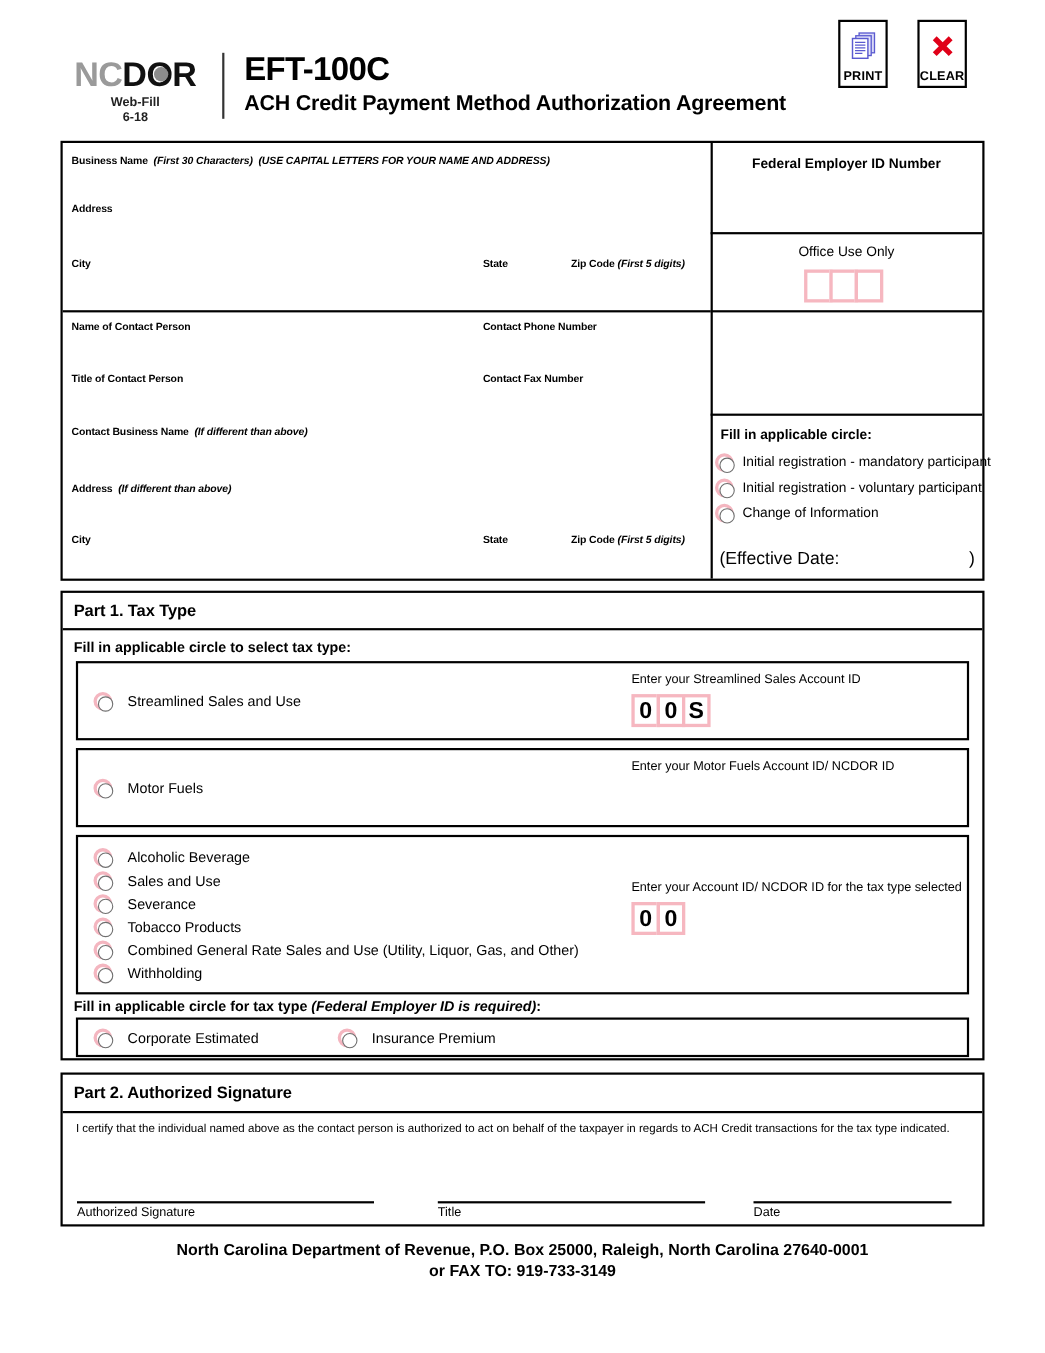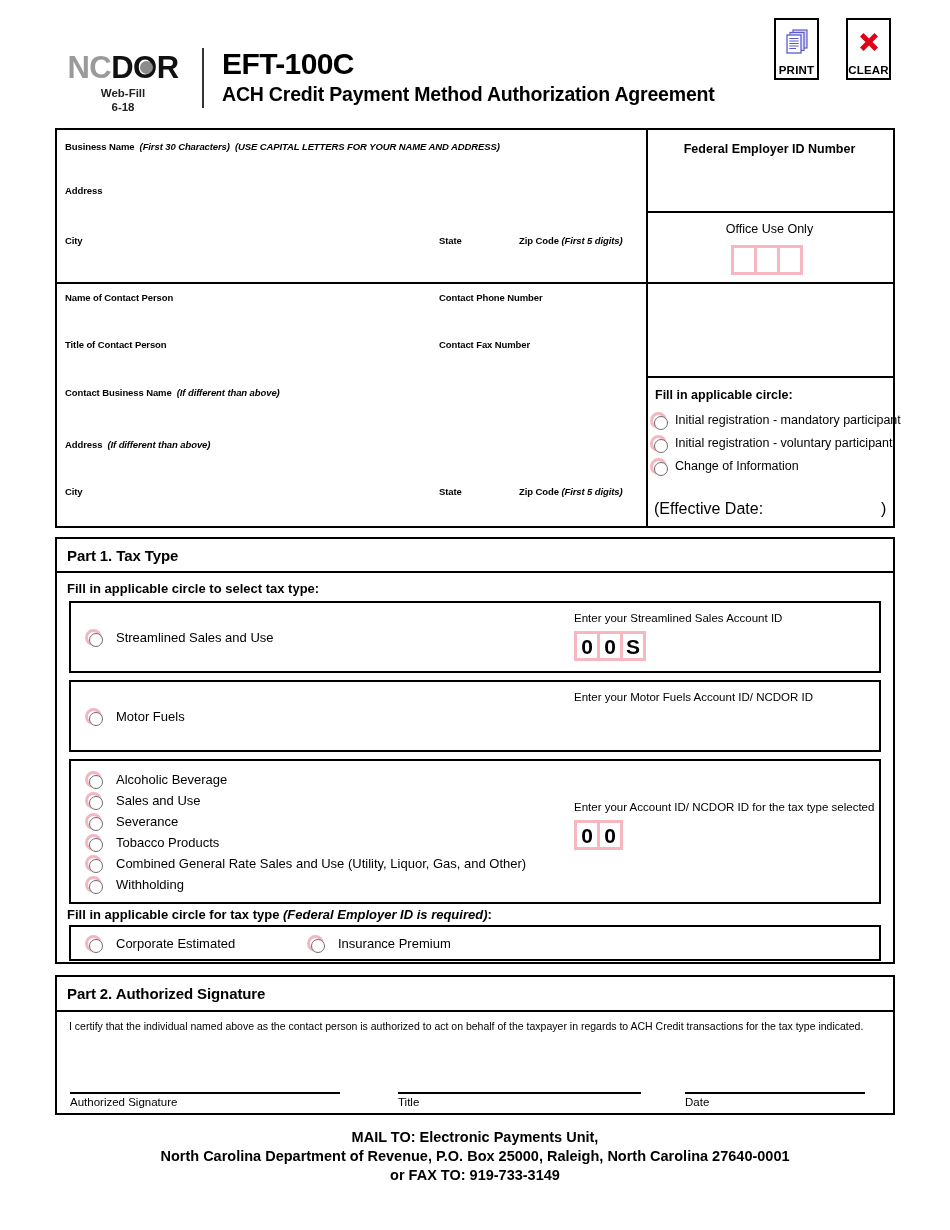"PRINT" .btn { margin-left: 12px -> none }
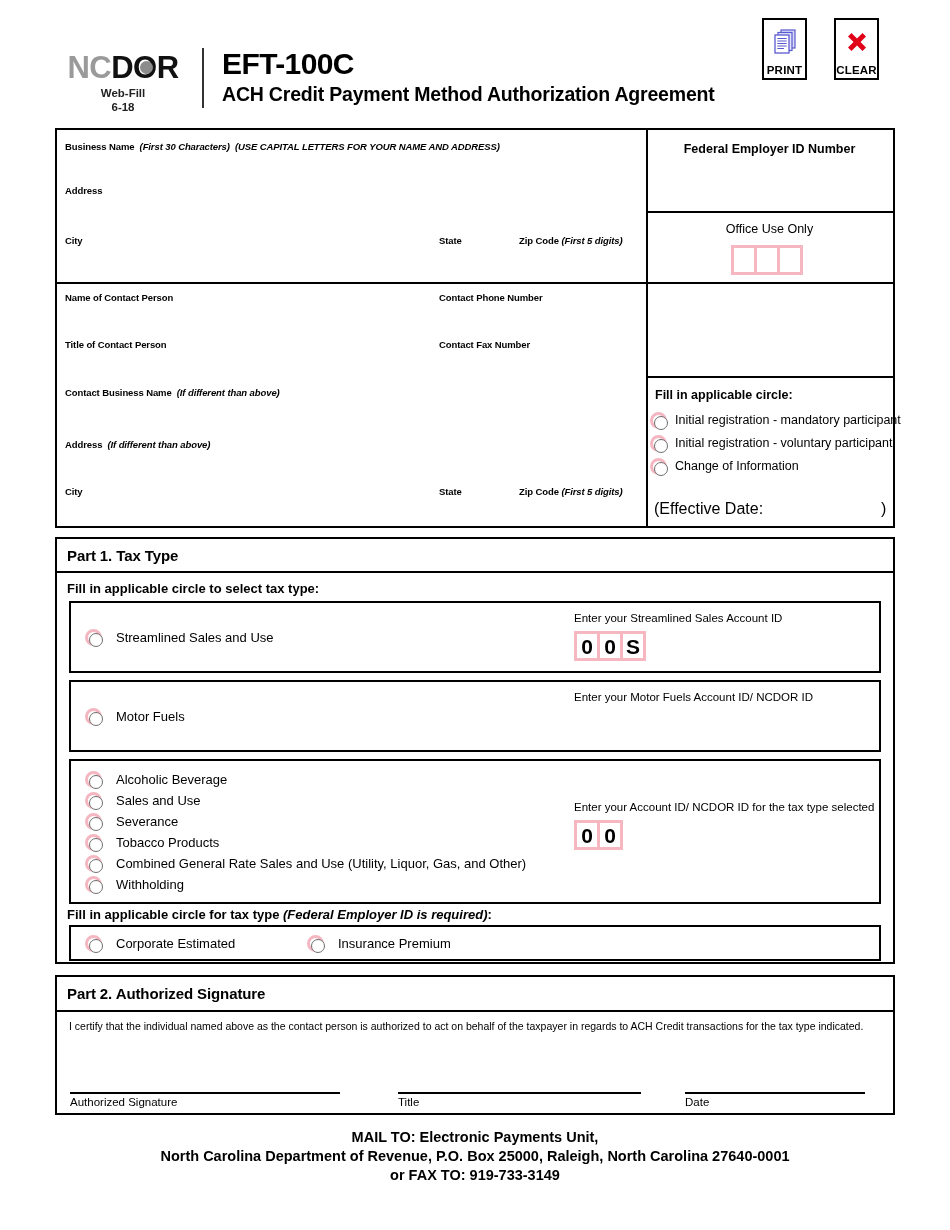"MAIL TO: Electronic Payments Unit," div { html: <div>MAIL TO: Electronic Payments Unit,</div> -> none }
